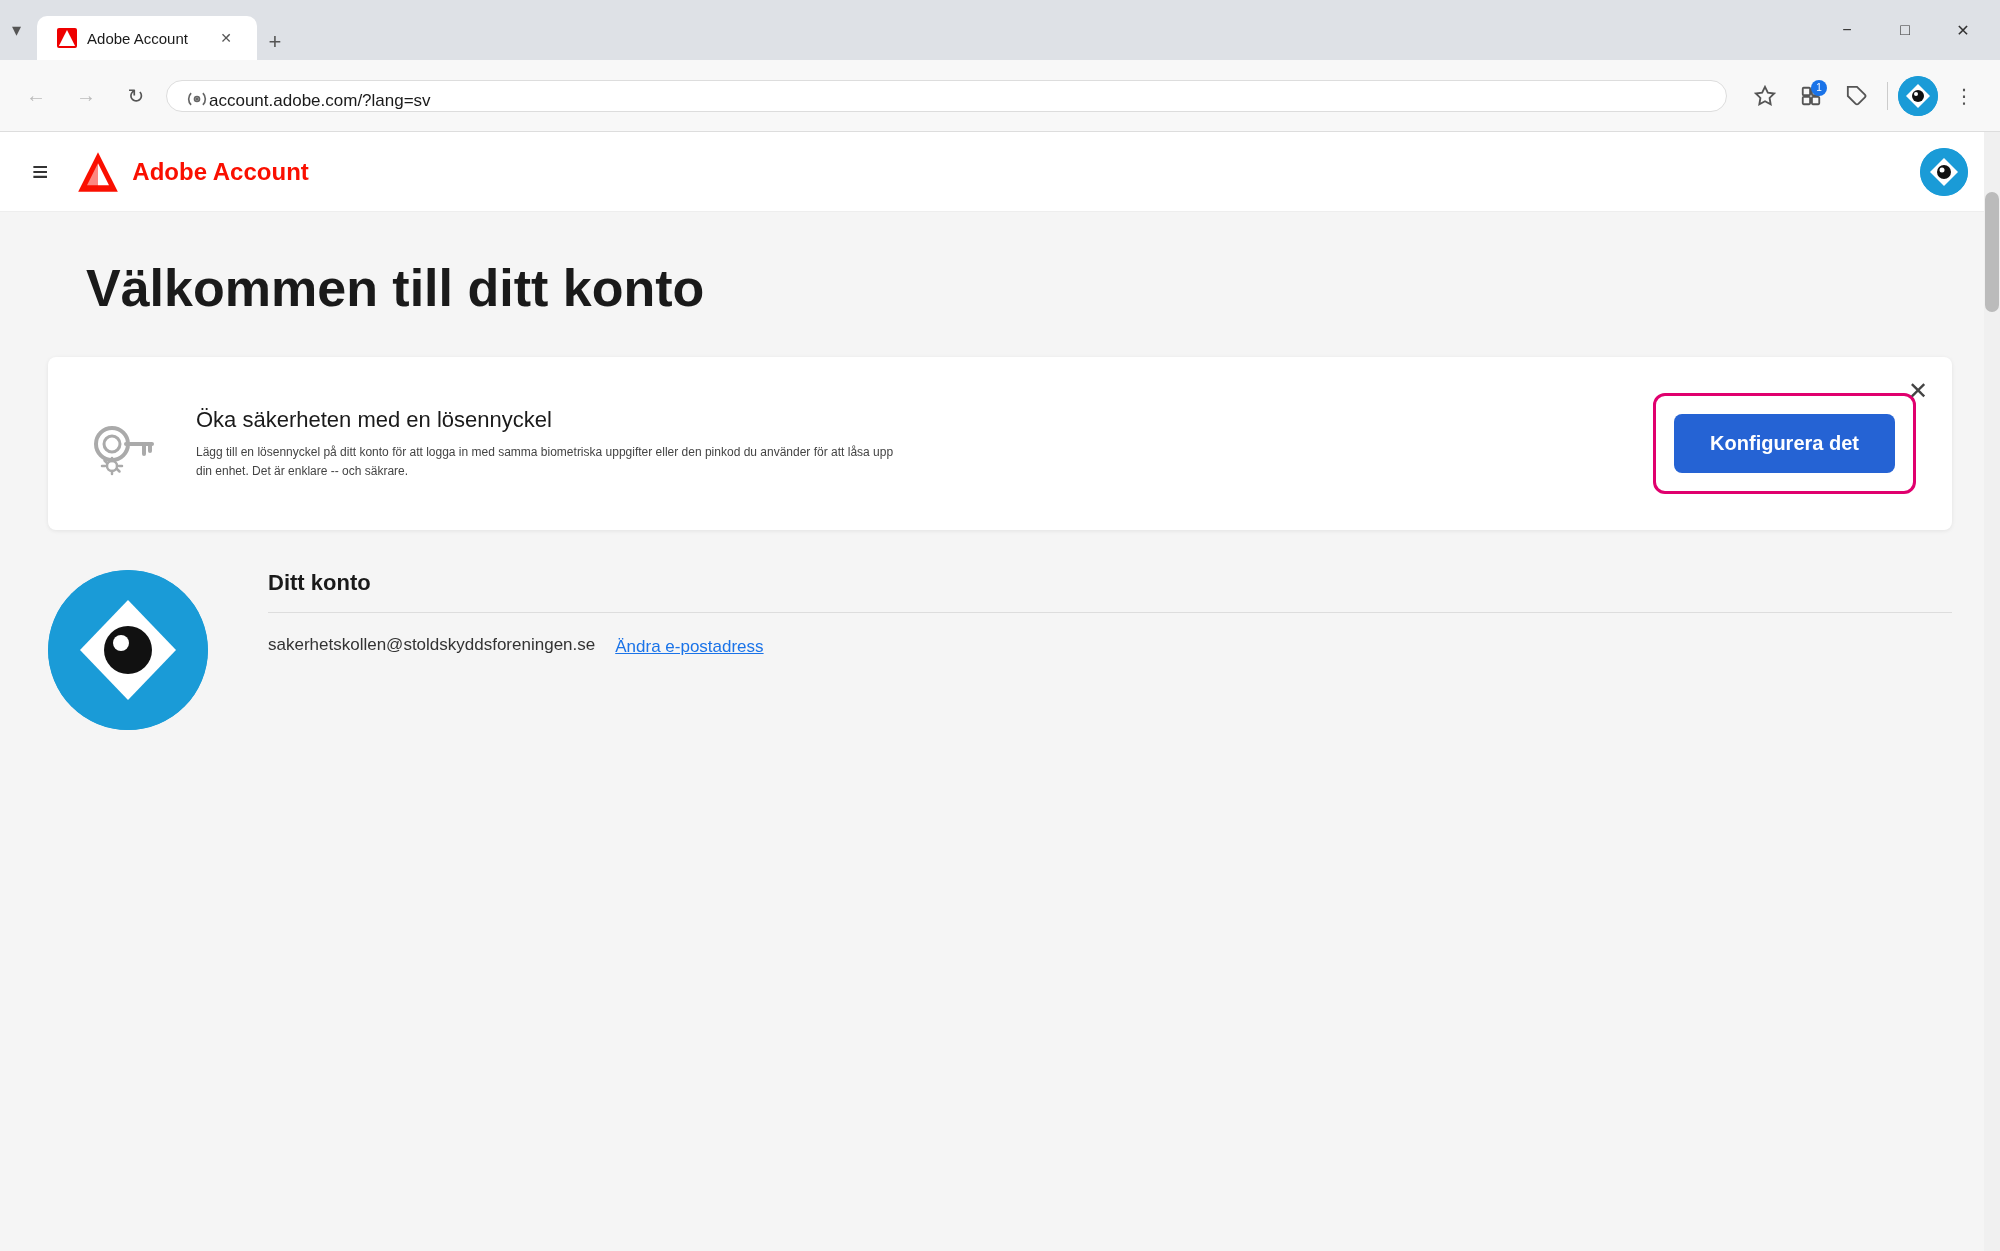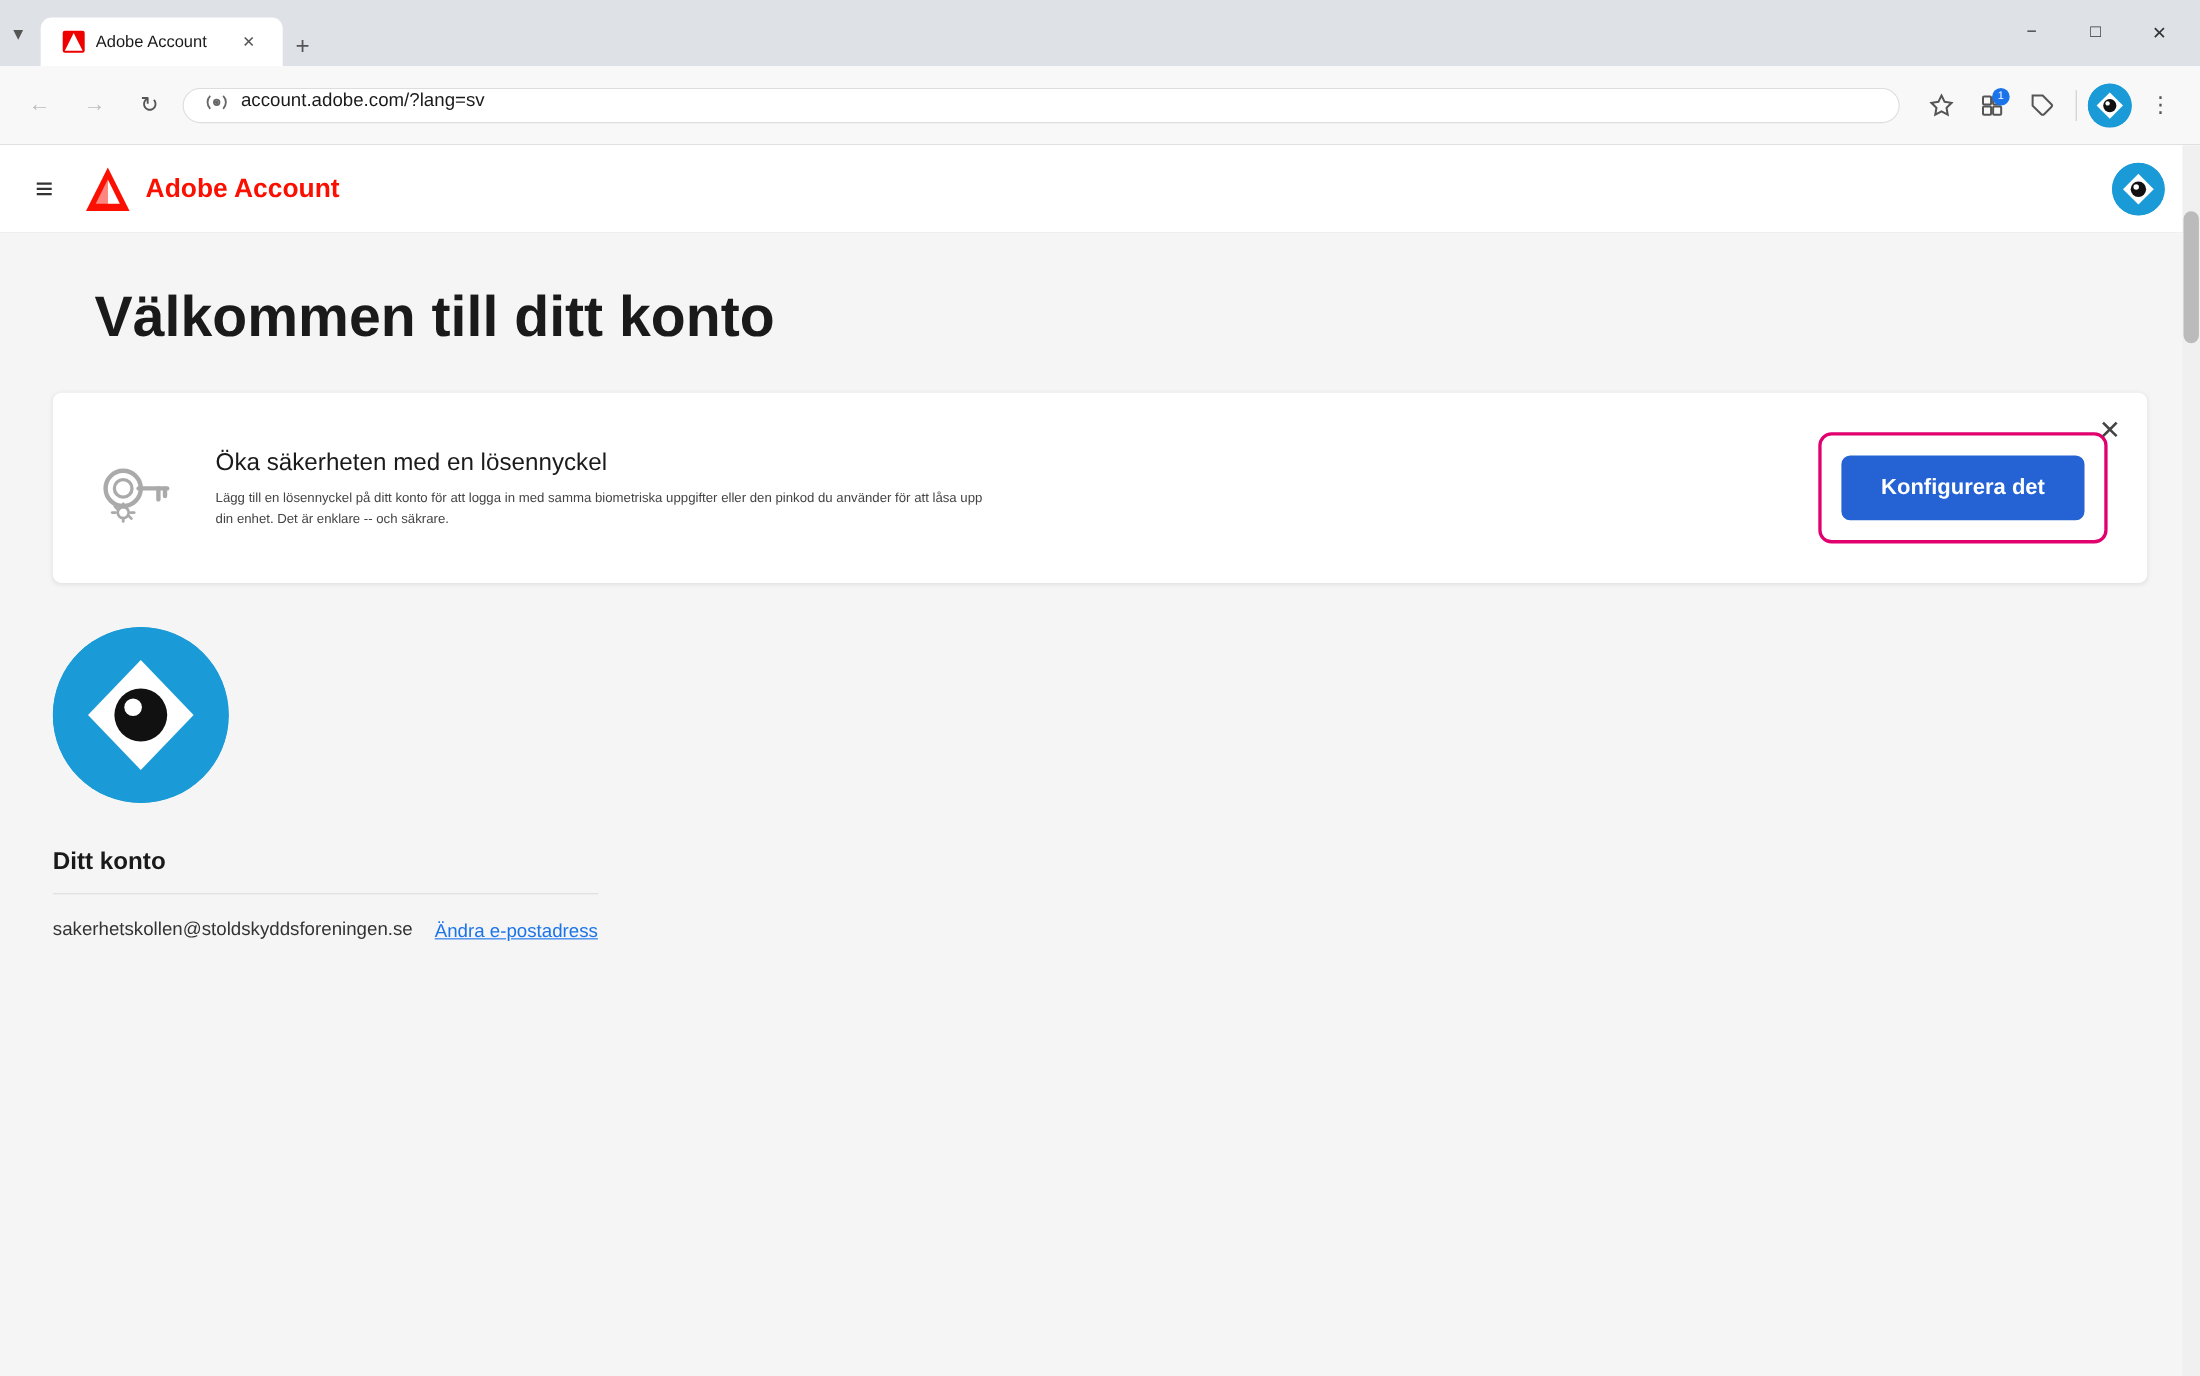"account.adobe.com/?lang=sv" .address-bar { align-items: flex-start -> flex-end; gap: 10px -> none }
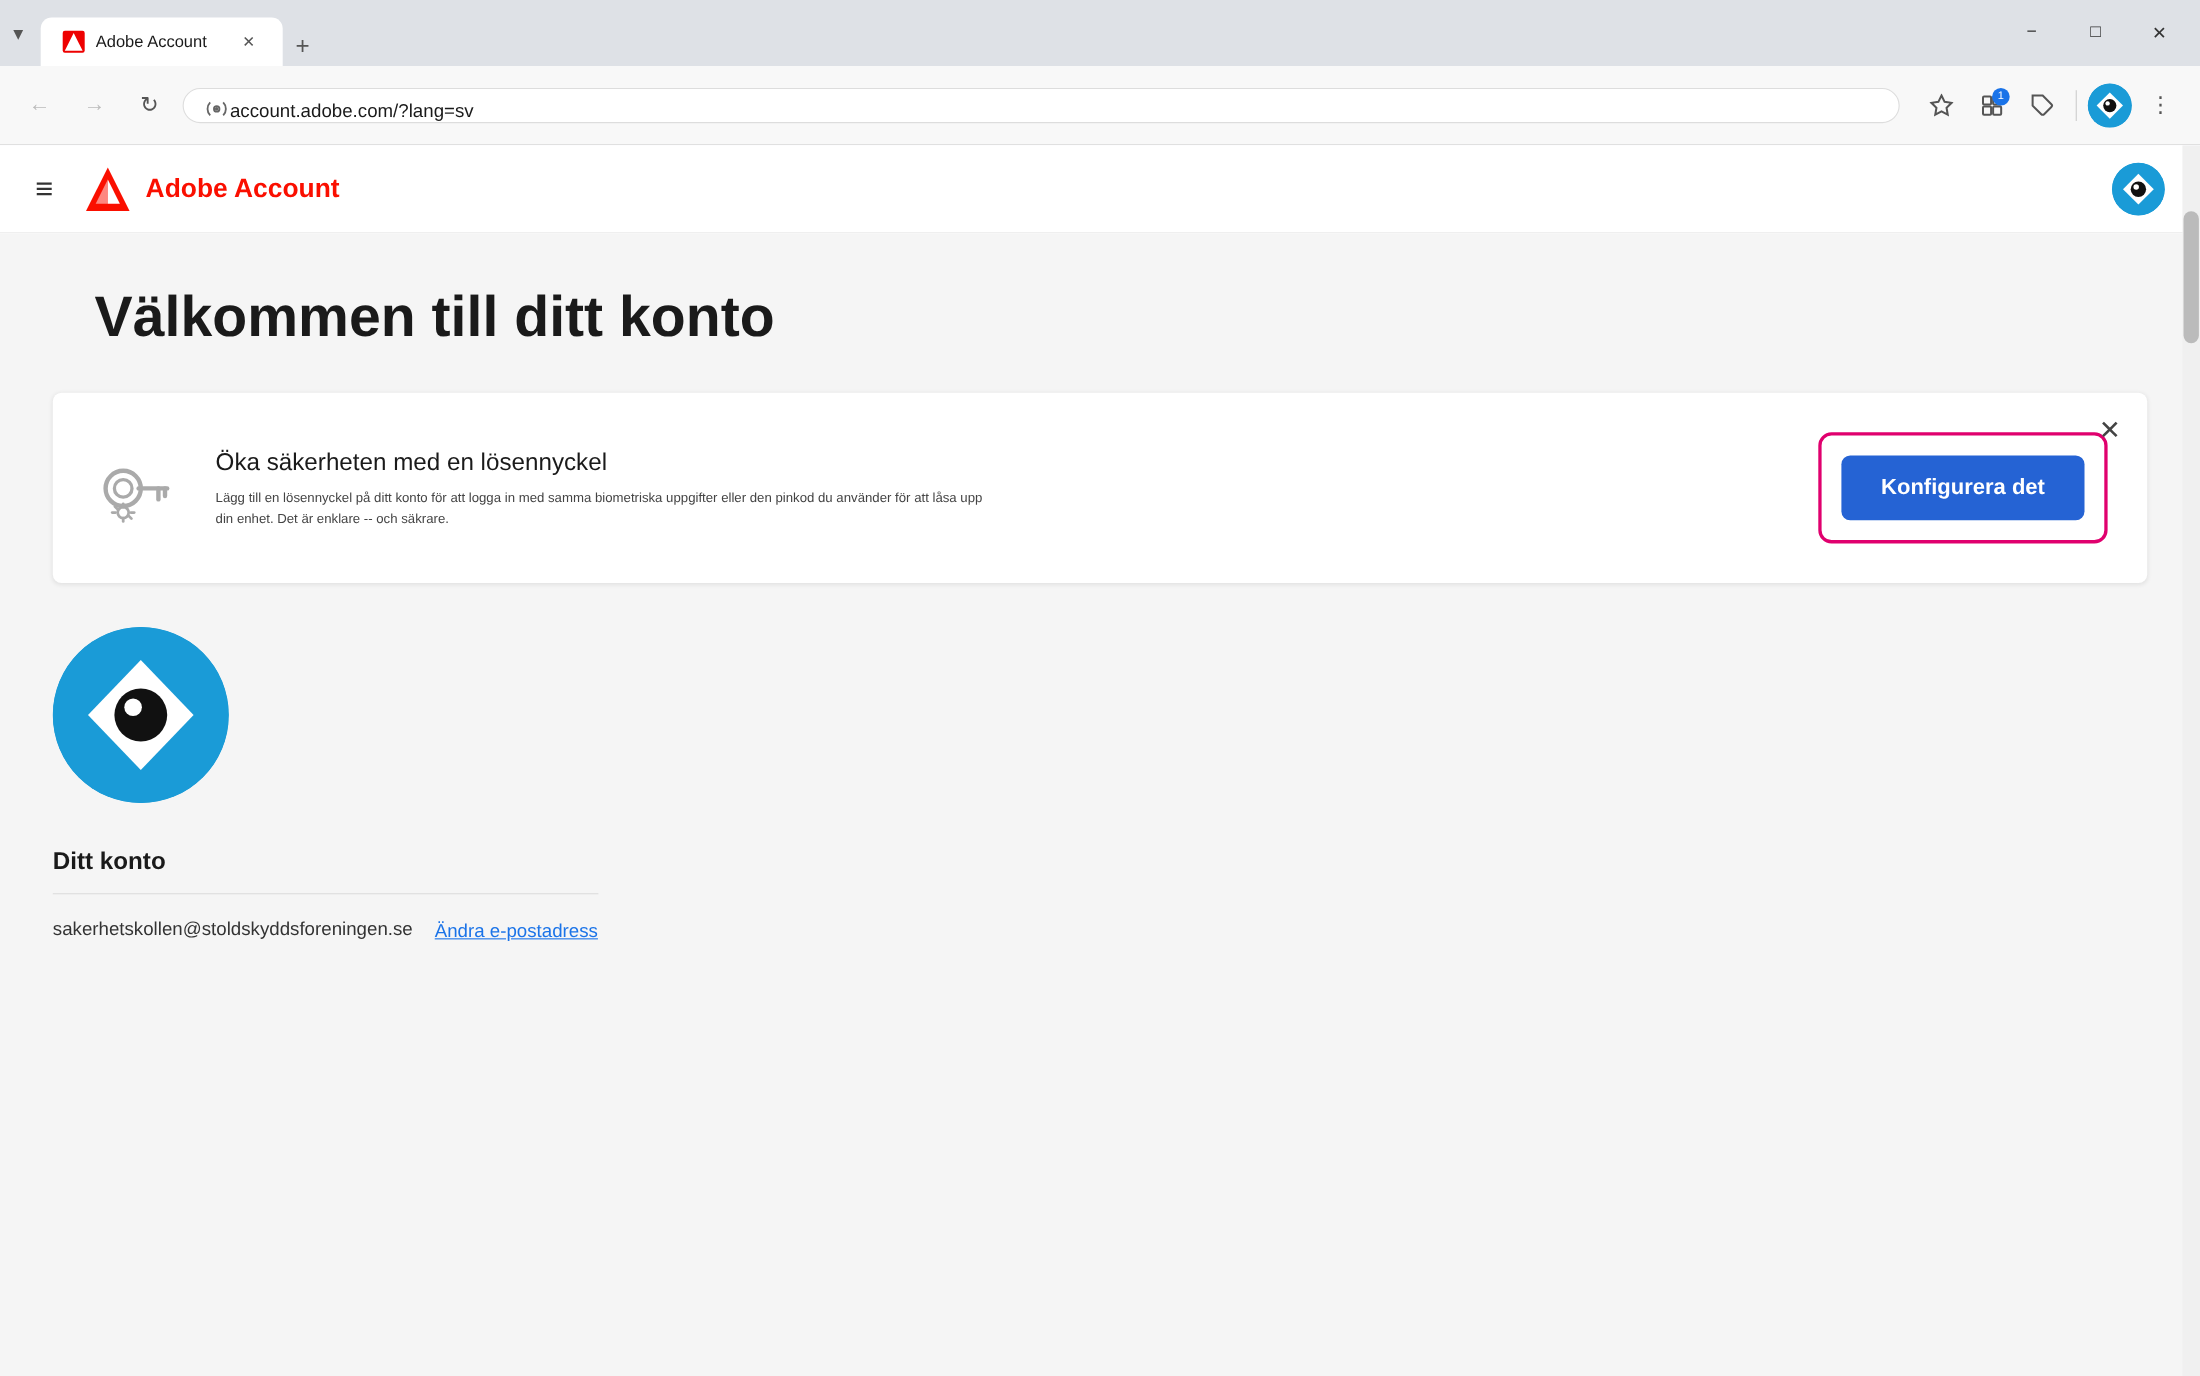"Ditt konto" .account-section { flex-direction: column -> none; gap: 40px -> 60px }
